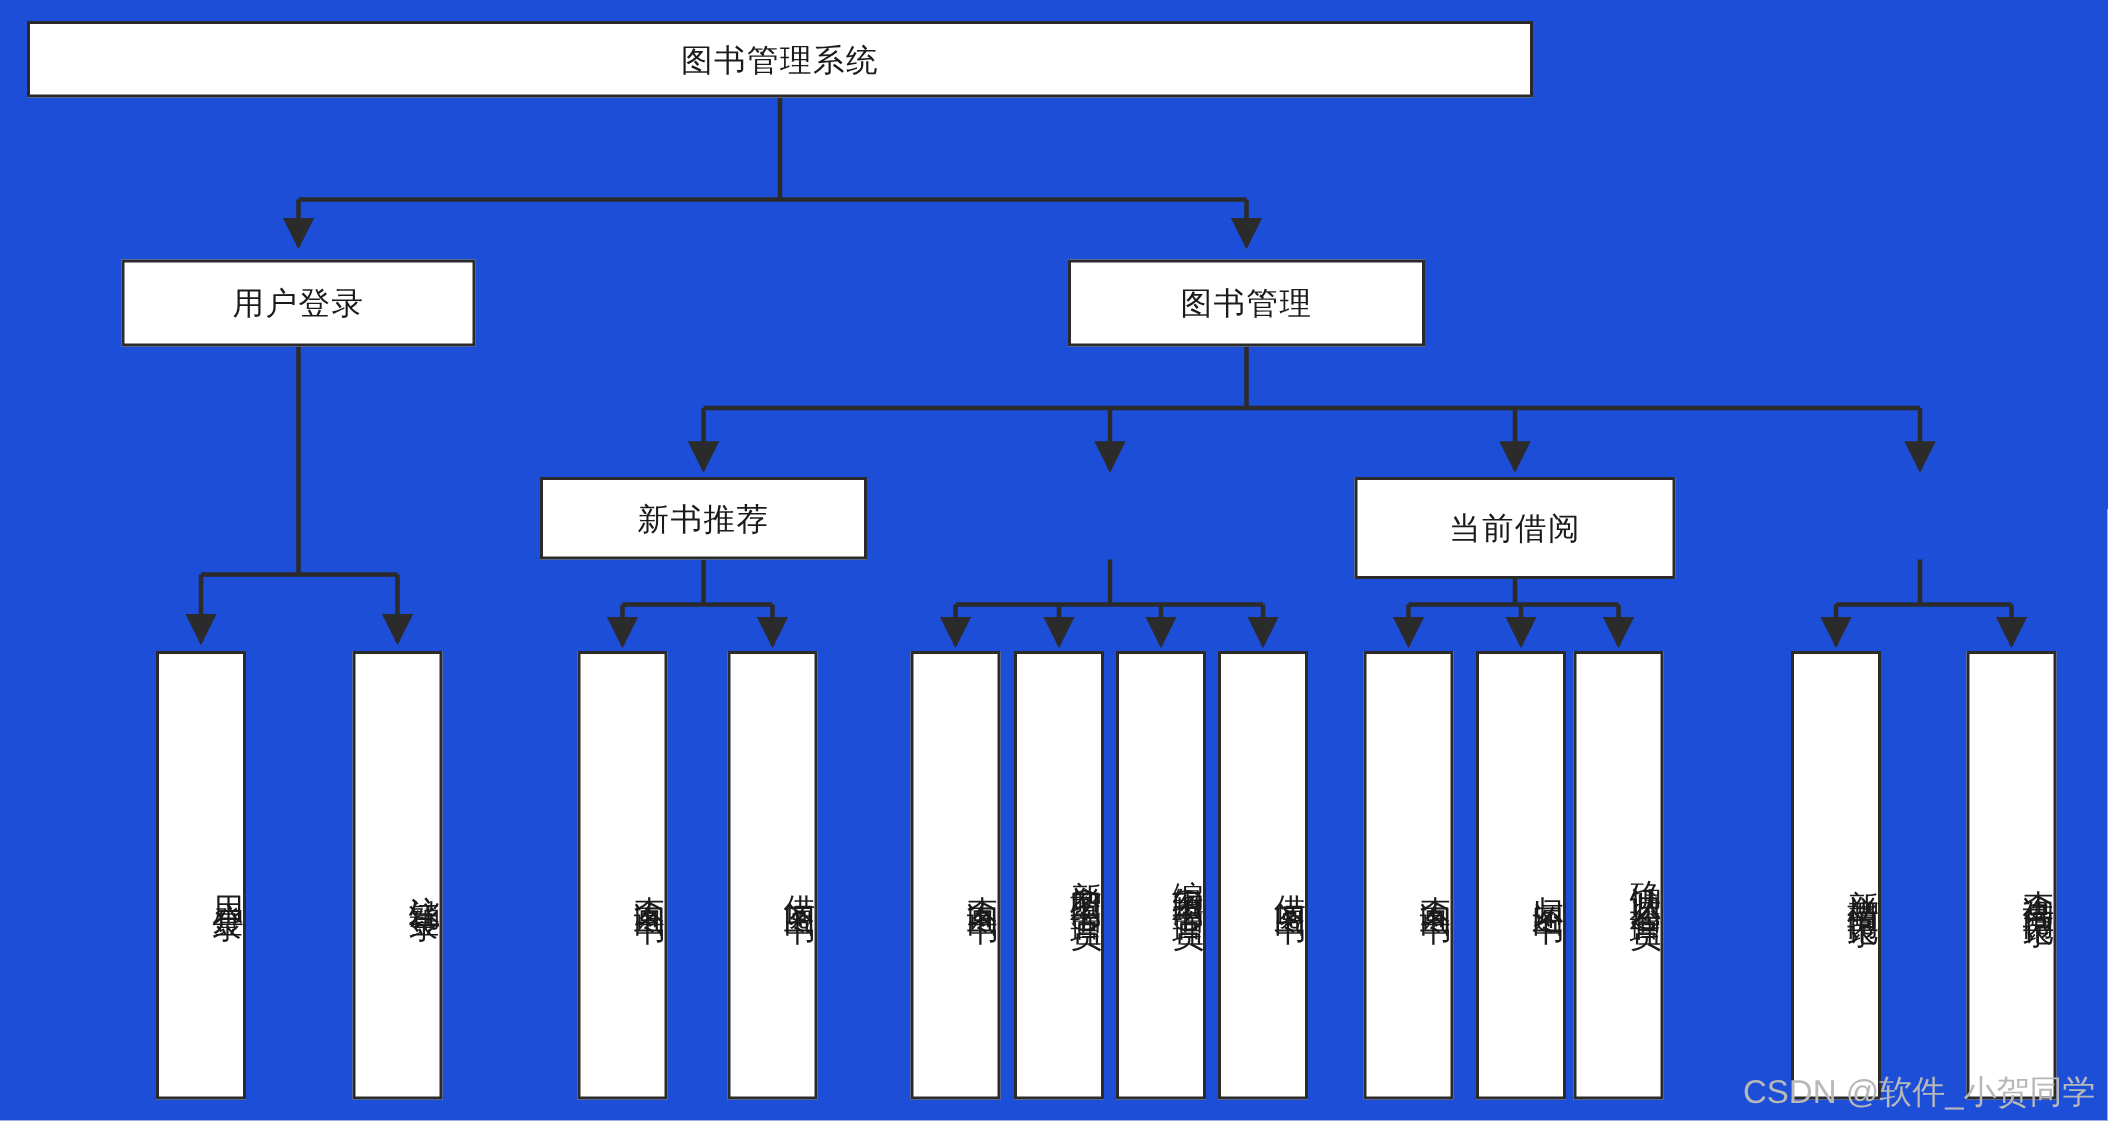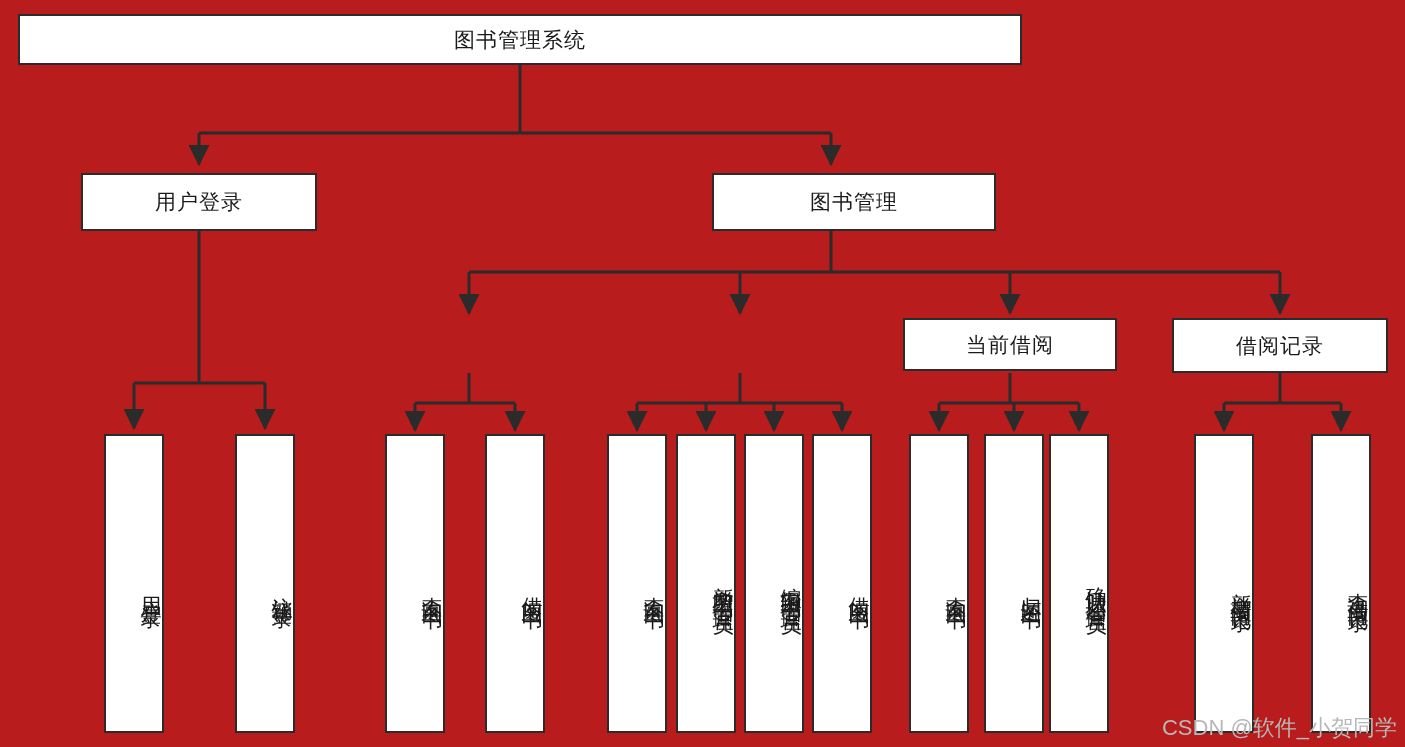"图书管理系统" #canvas { background: #b91c1c -> #1d4ed8 }
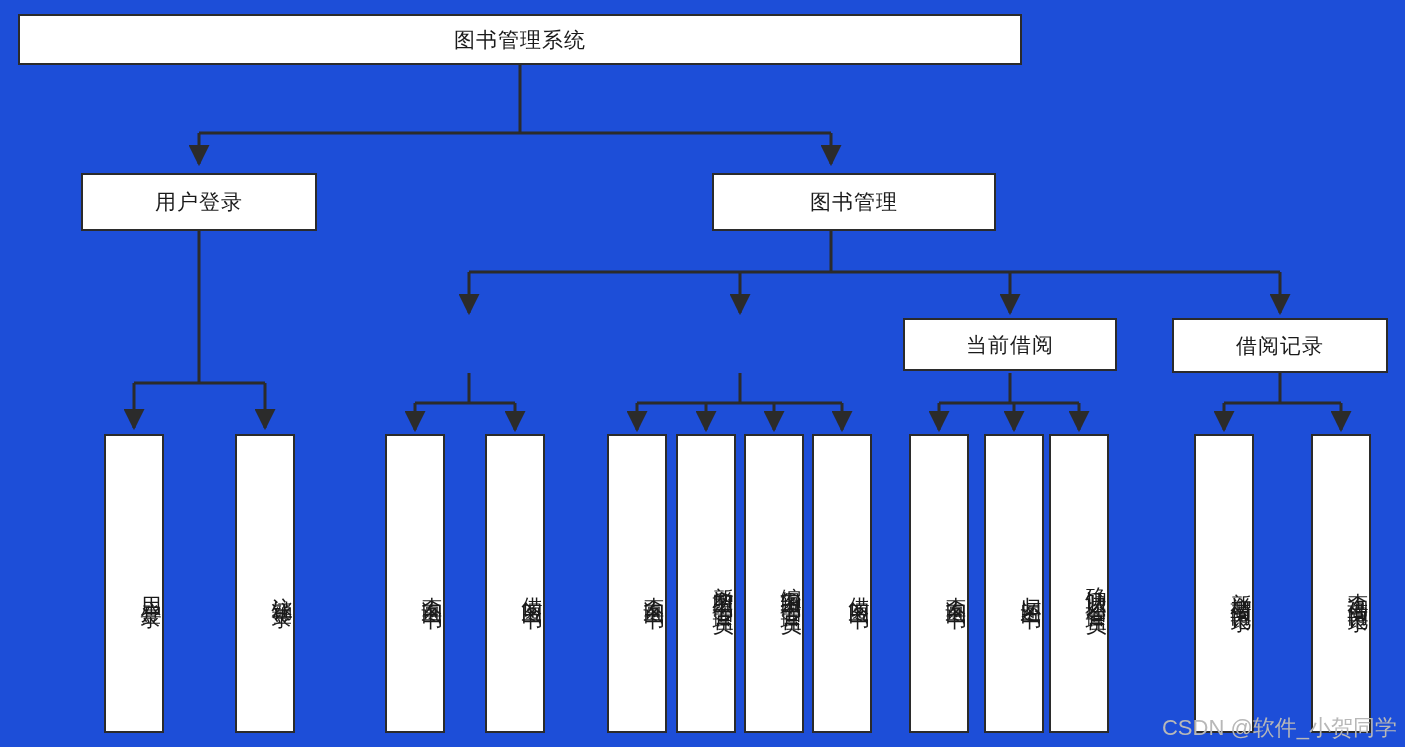"图书管理" div.node { width: 284px -> 238px }
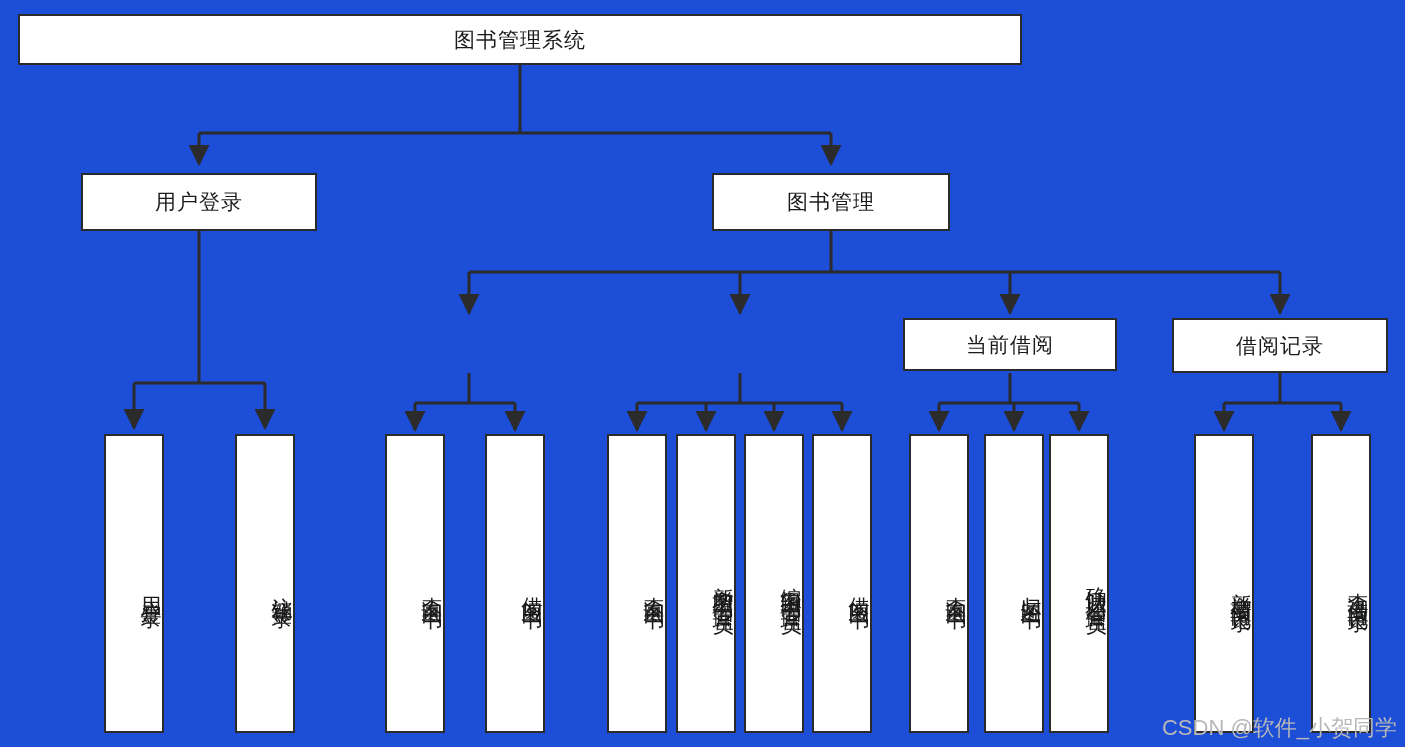"新书推荐" div.node { html: none -> <div> <span>新书推荐</span> </div> }
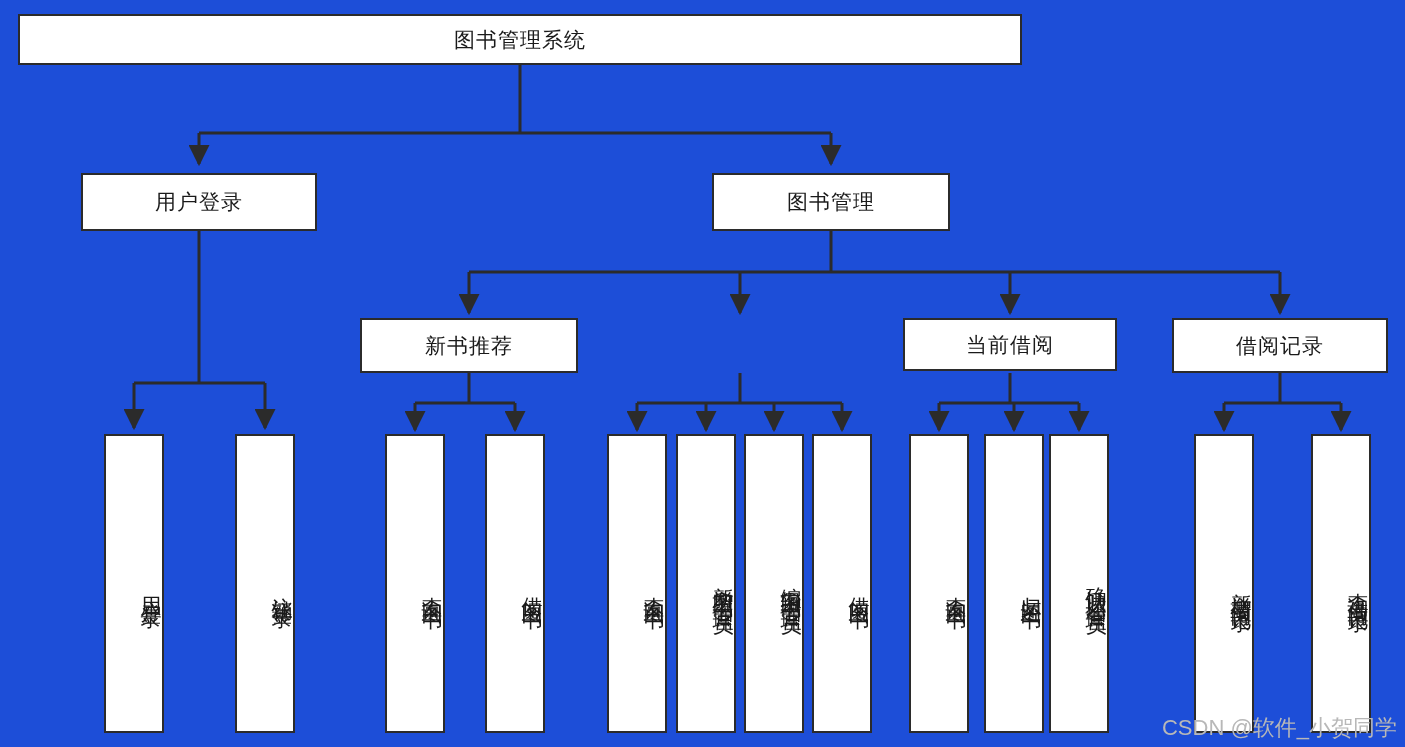"当前借阅" div.node { height: 53px -> 68px }
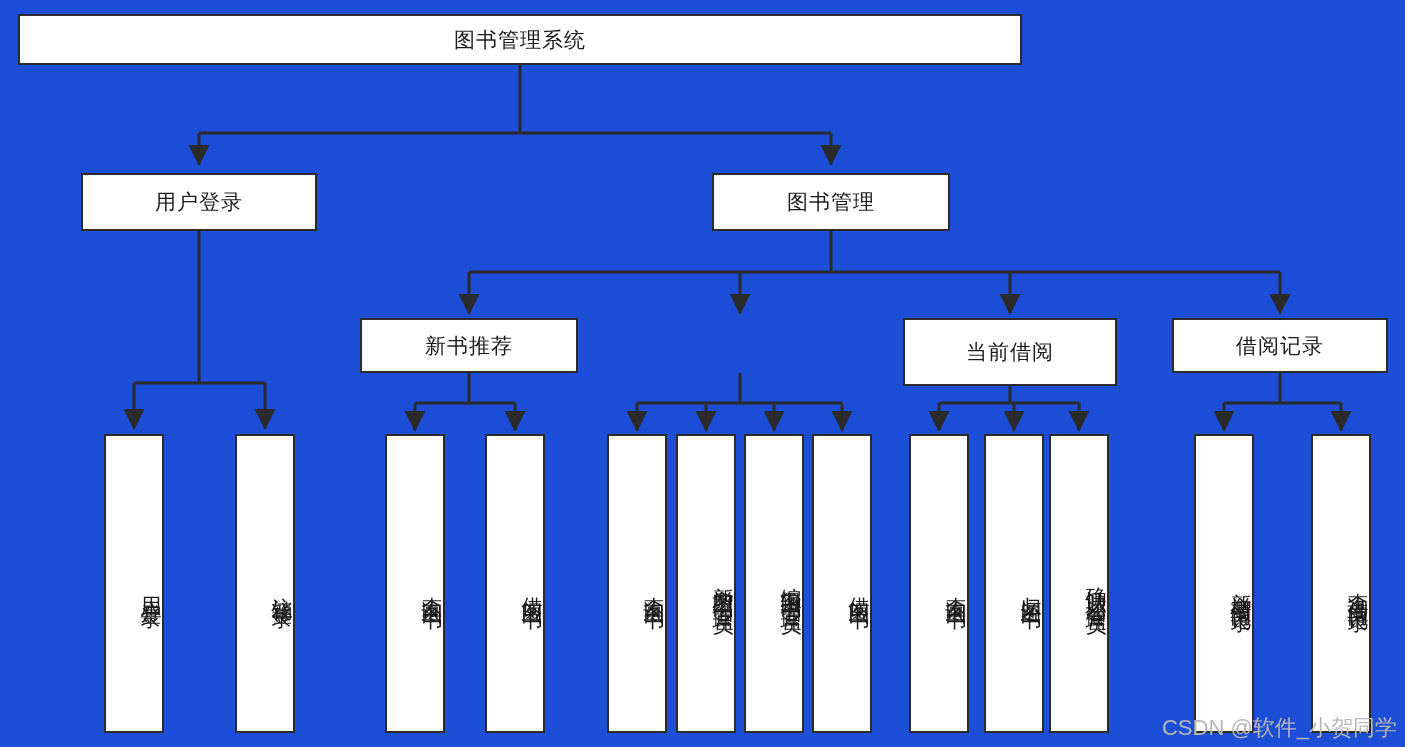"借阅记录" div.node { html: <div> <span>借阅记录</span> </div> -> none }
